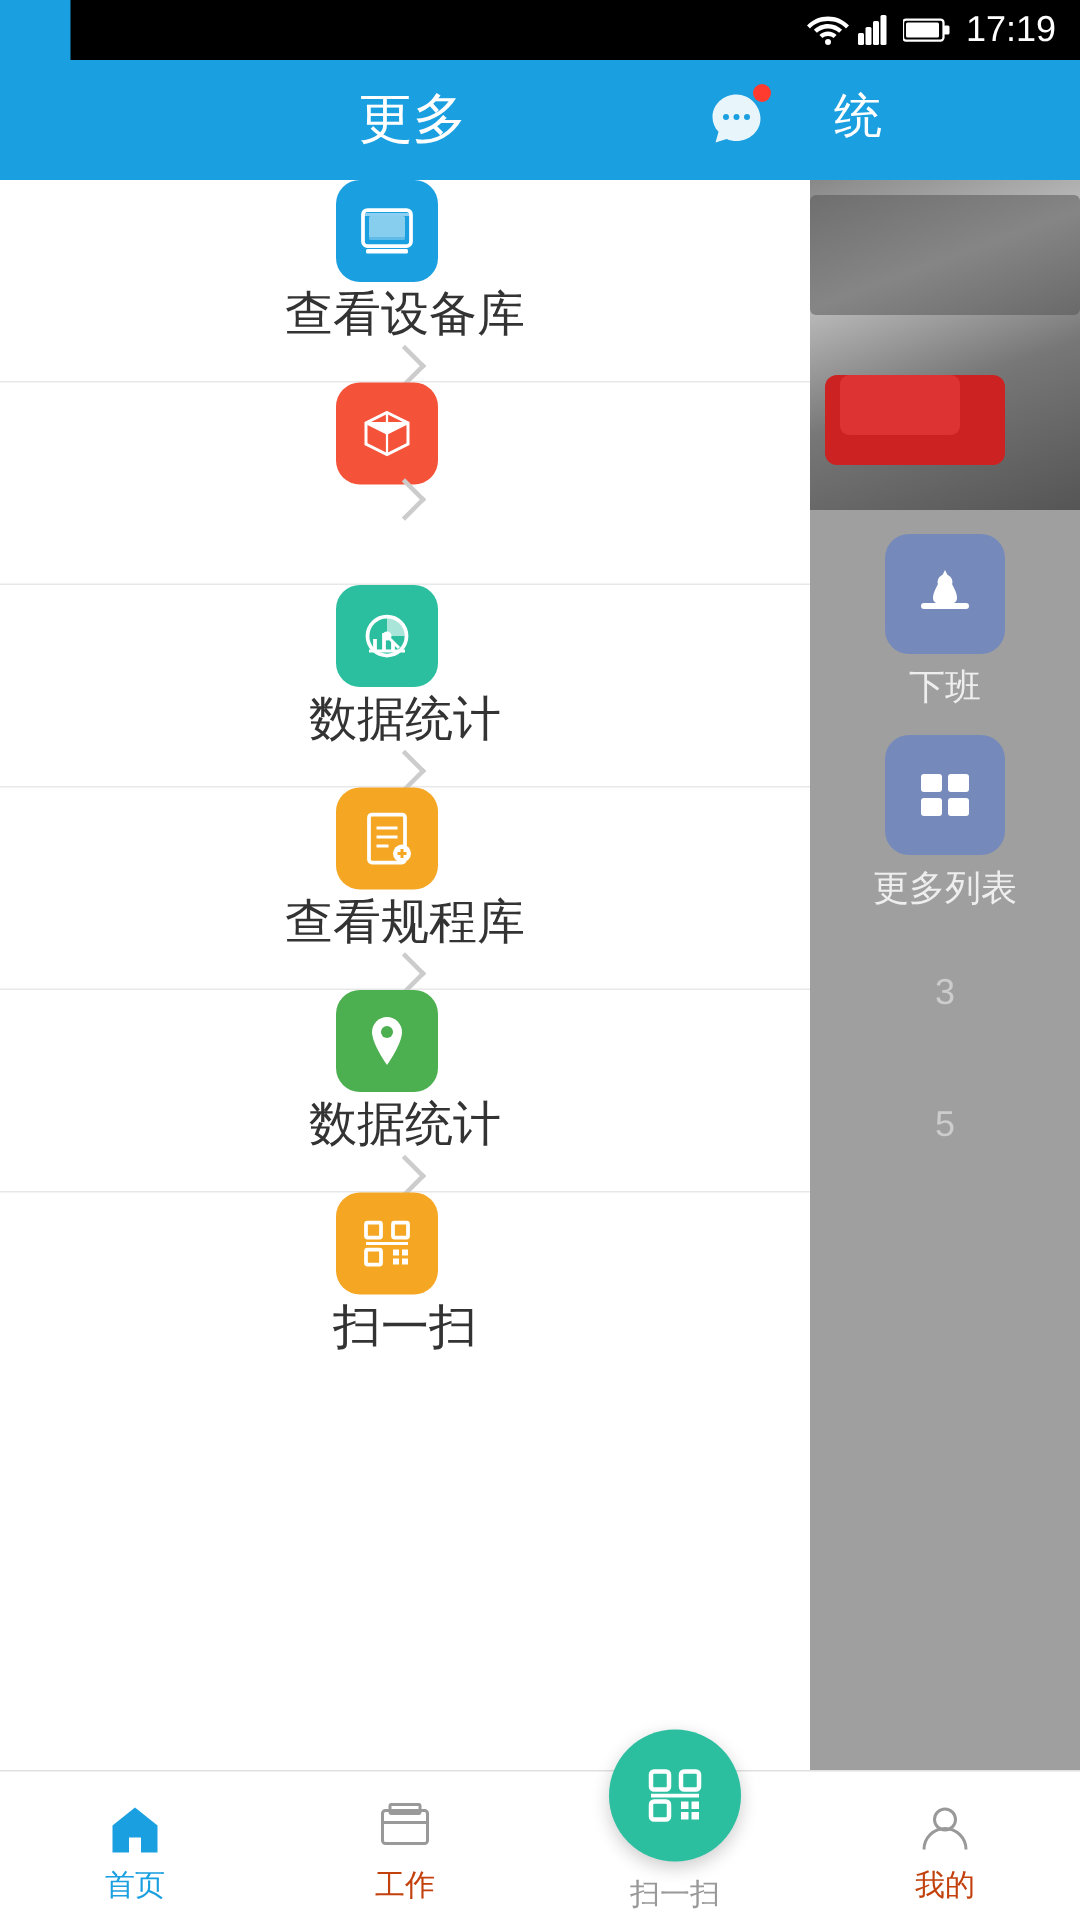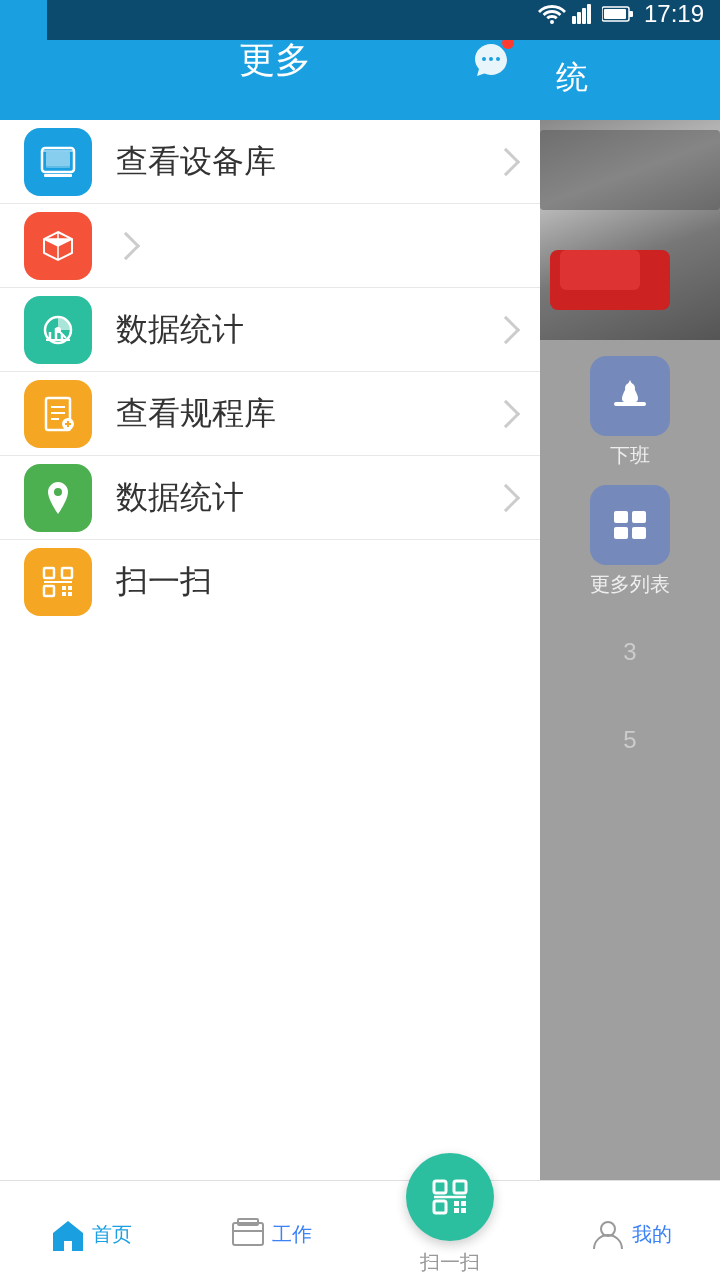"17:19" .status-bar { align-items: flex-start -> center; background: #0c4a6e -> #000000 }
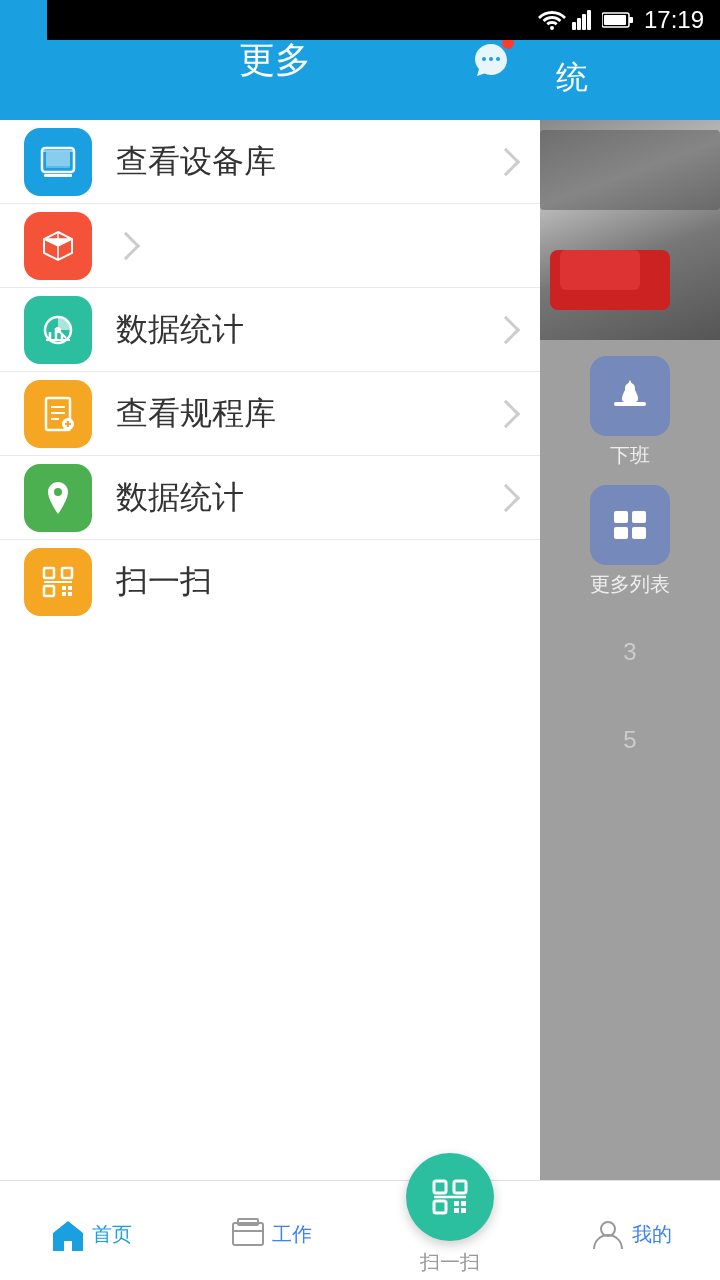"更多" .header { padding: 0 24px 35px 24px -> 0 24px 16px 24px }
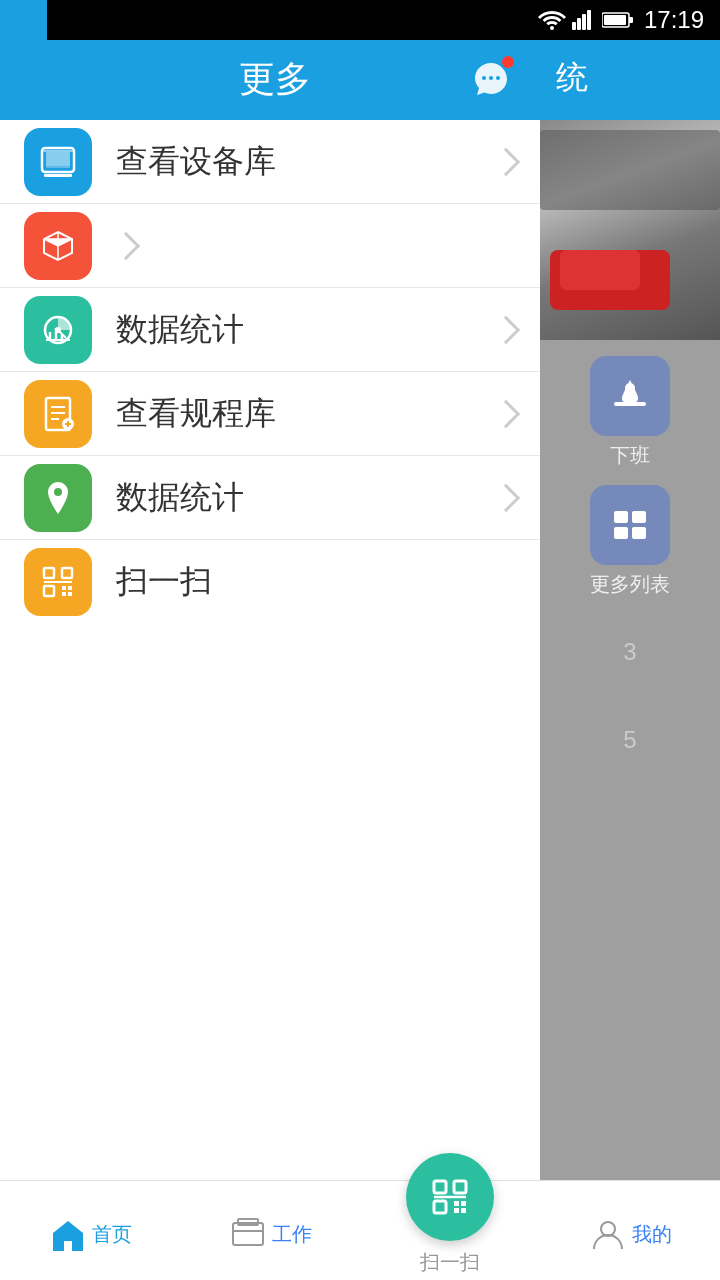"查看设备库" .menu-item { flex-direction: none -> column; height: 84px -> 135px }
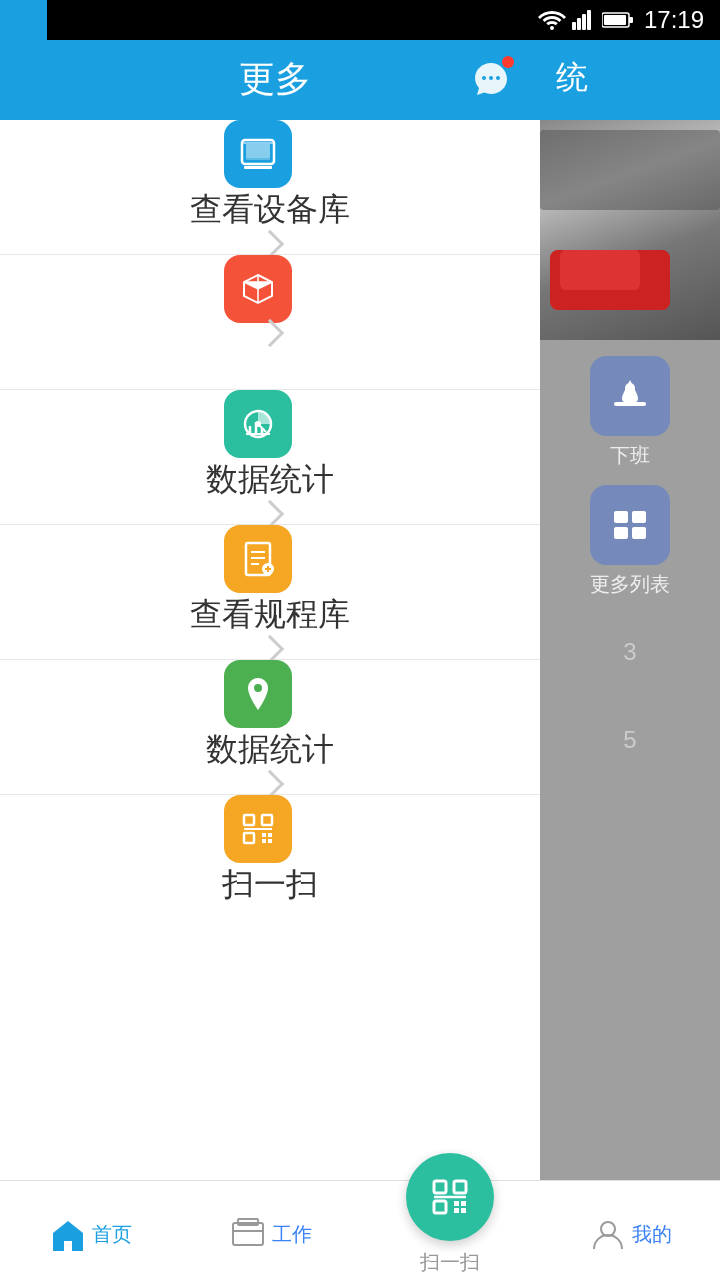"下班" .app-icon-label { font-size: 20px -> 24px }
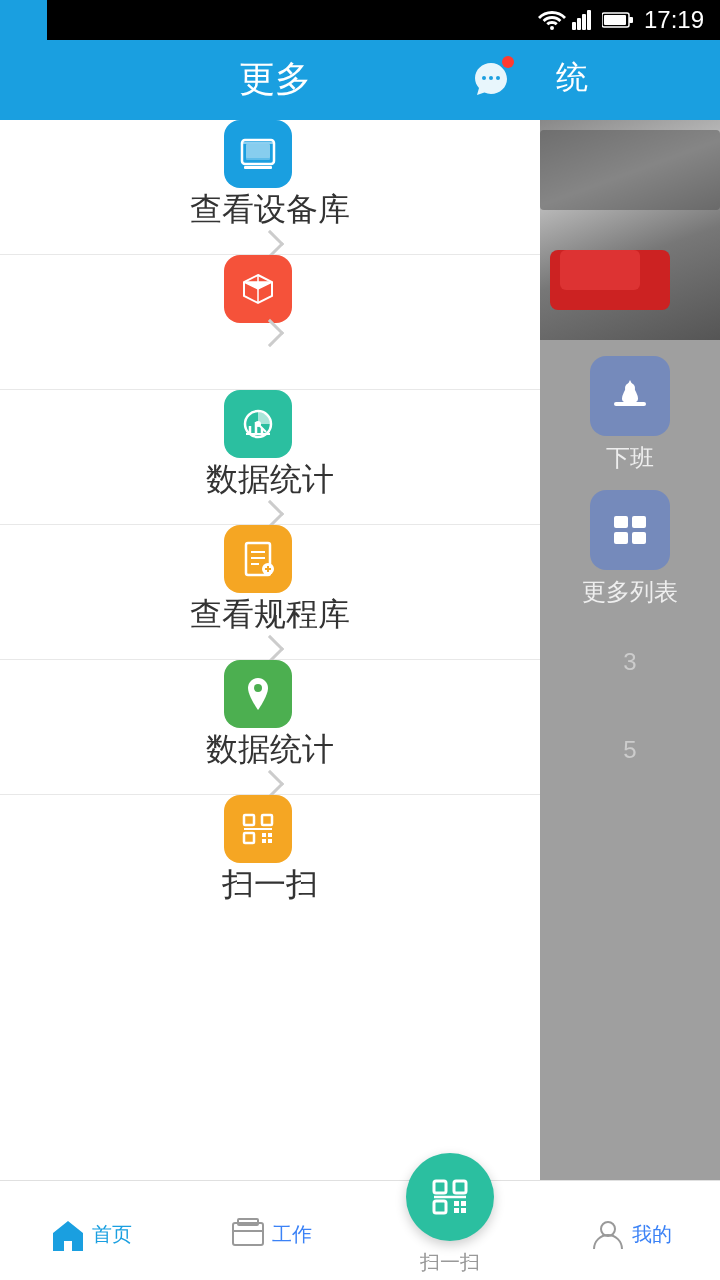"首页" .nav-item { flex-direction: row -> column }
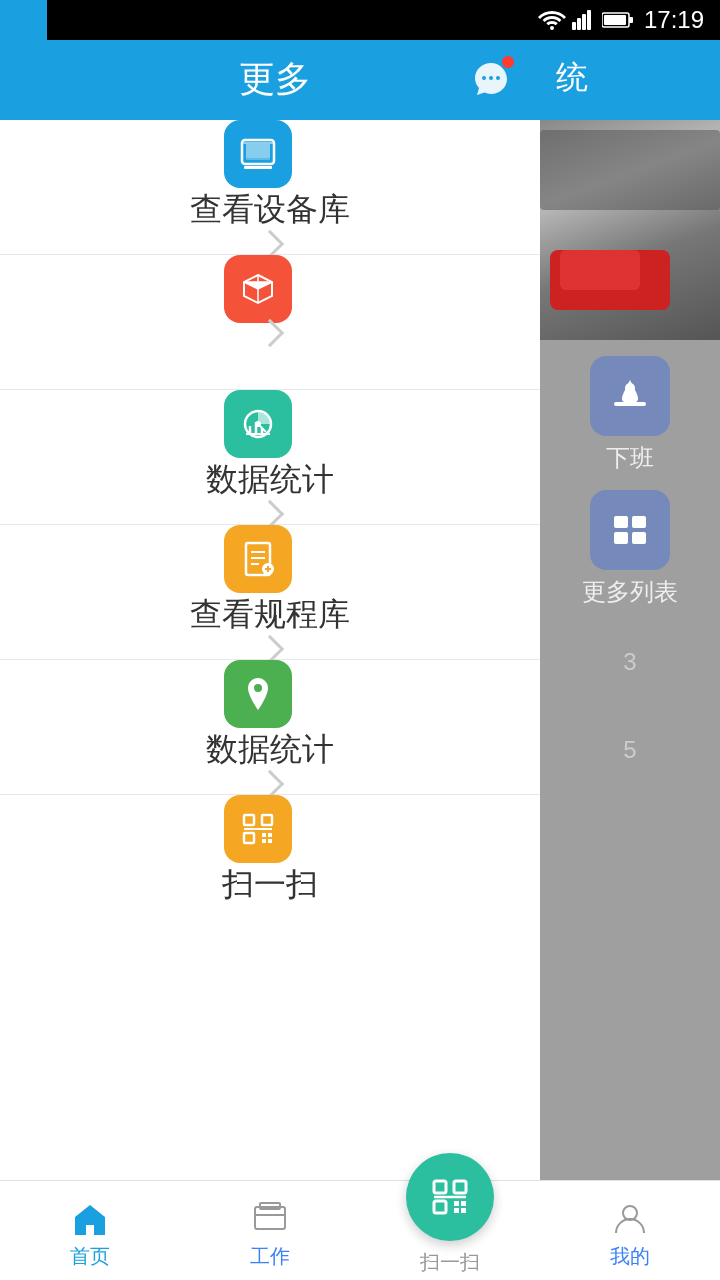"工作" .nav-label { color: #3b82f6 -> #c2410c }
